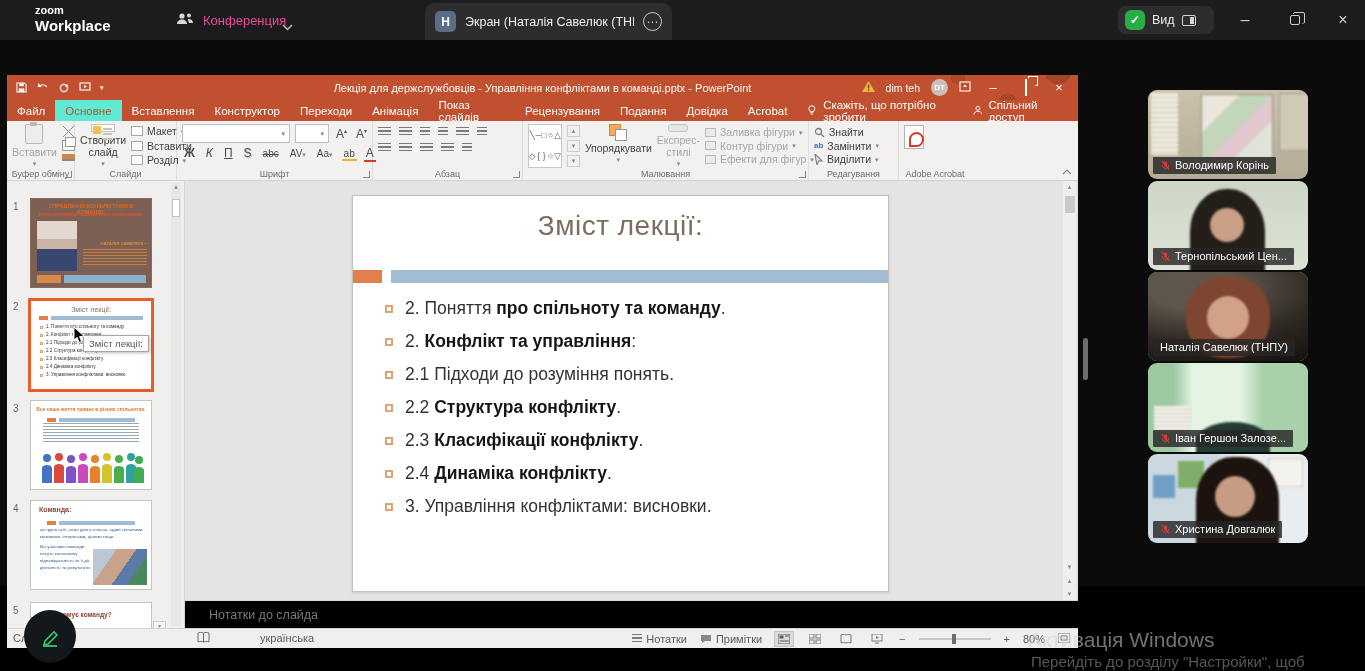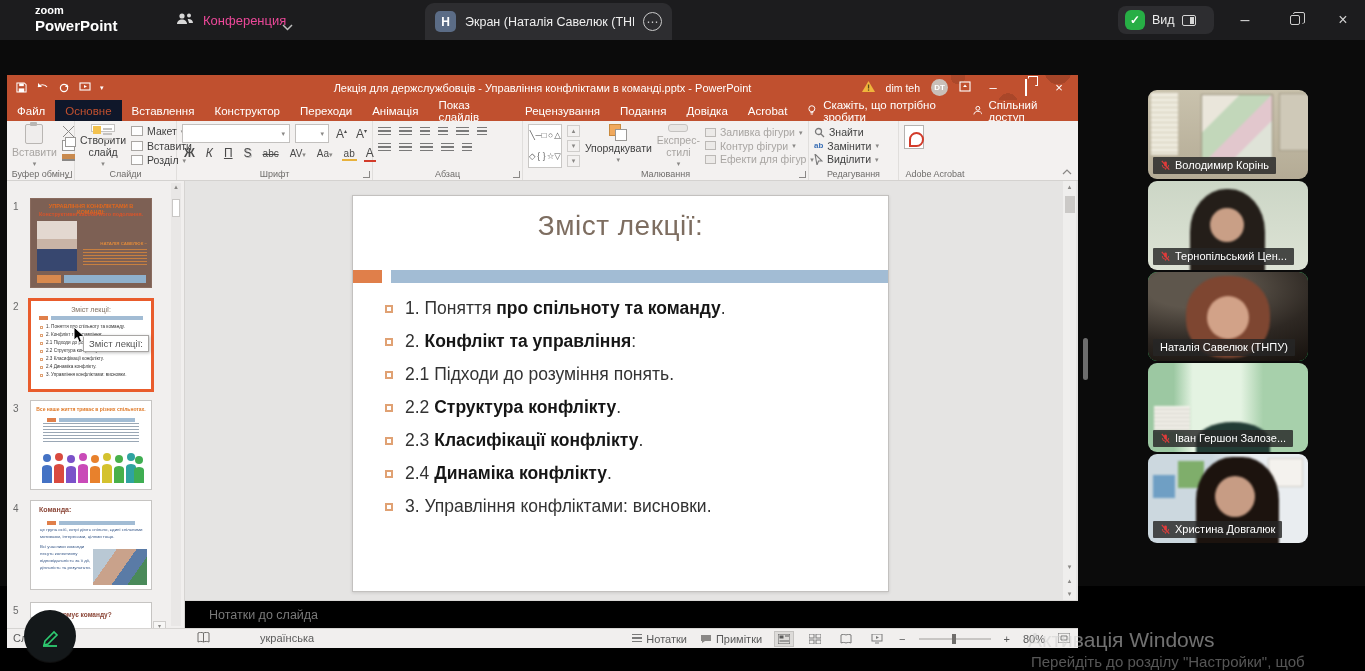"PowerPoint" div.l2 { text: PowerPoint -> Workplace }
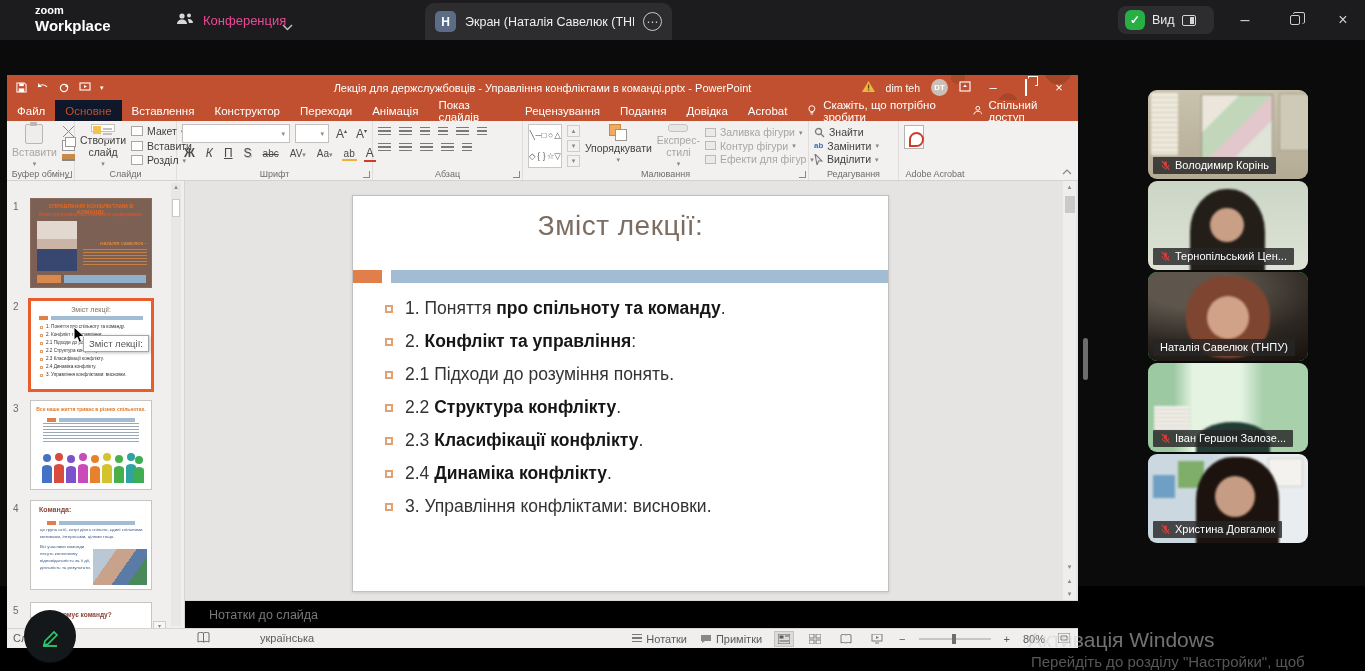"Основне" .ptab.active { background: #0f172a -> #5eead4 }
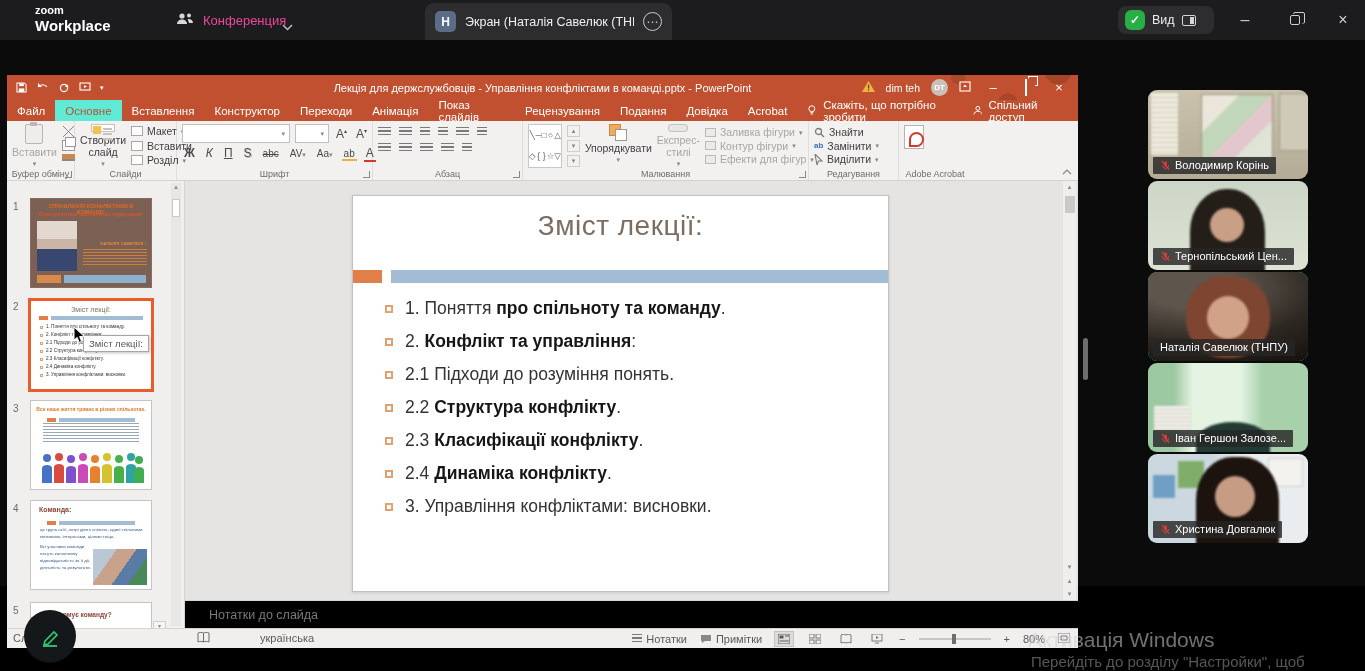"1. Поняття" span { text: 1 -> 2 }
